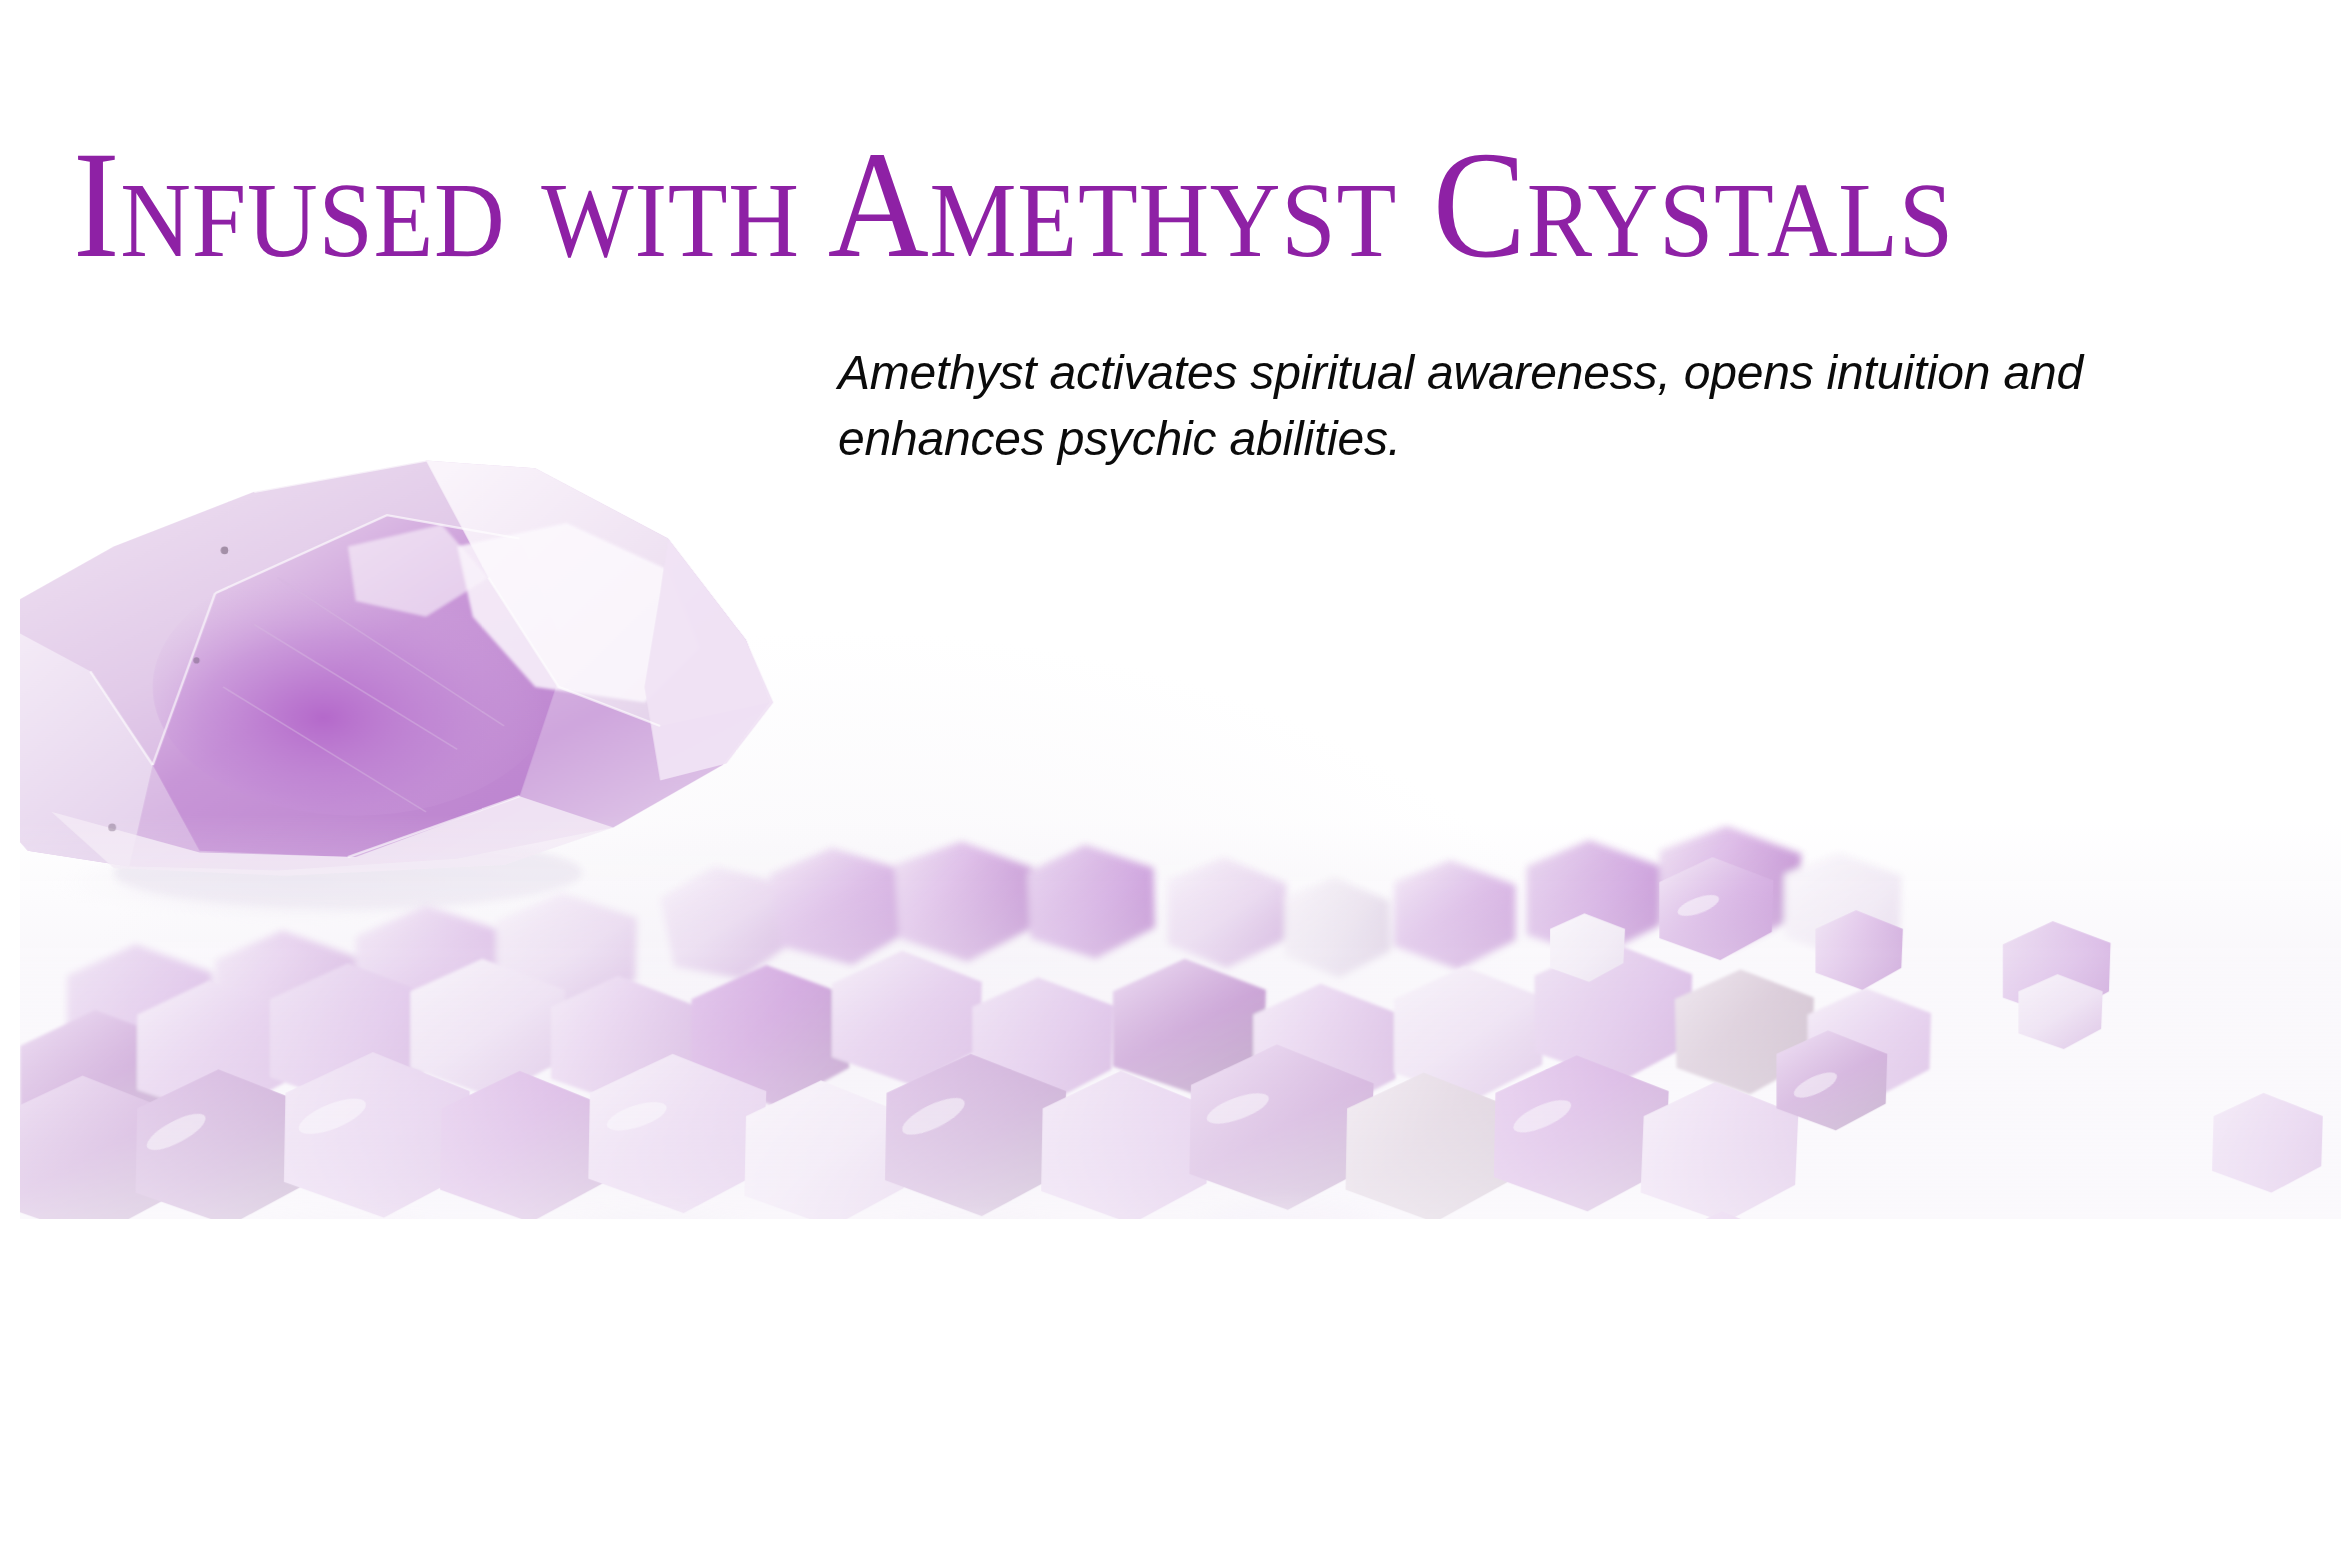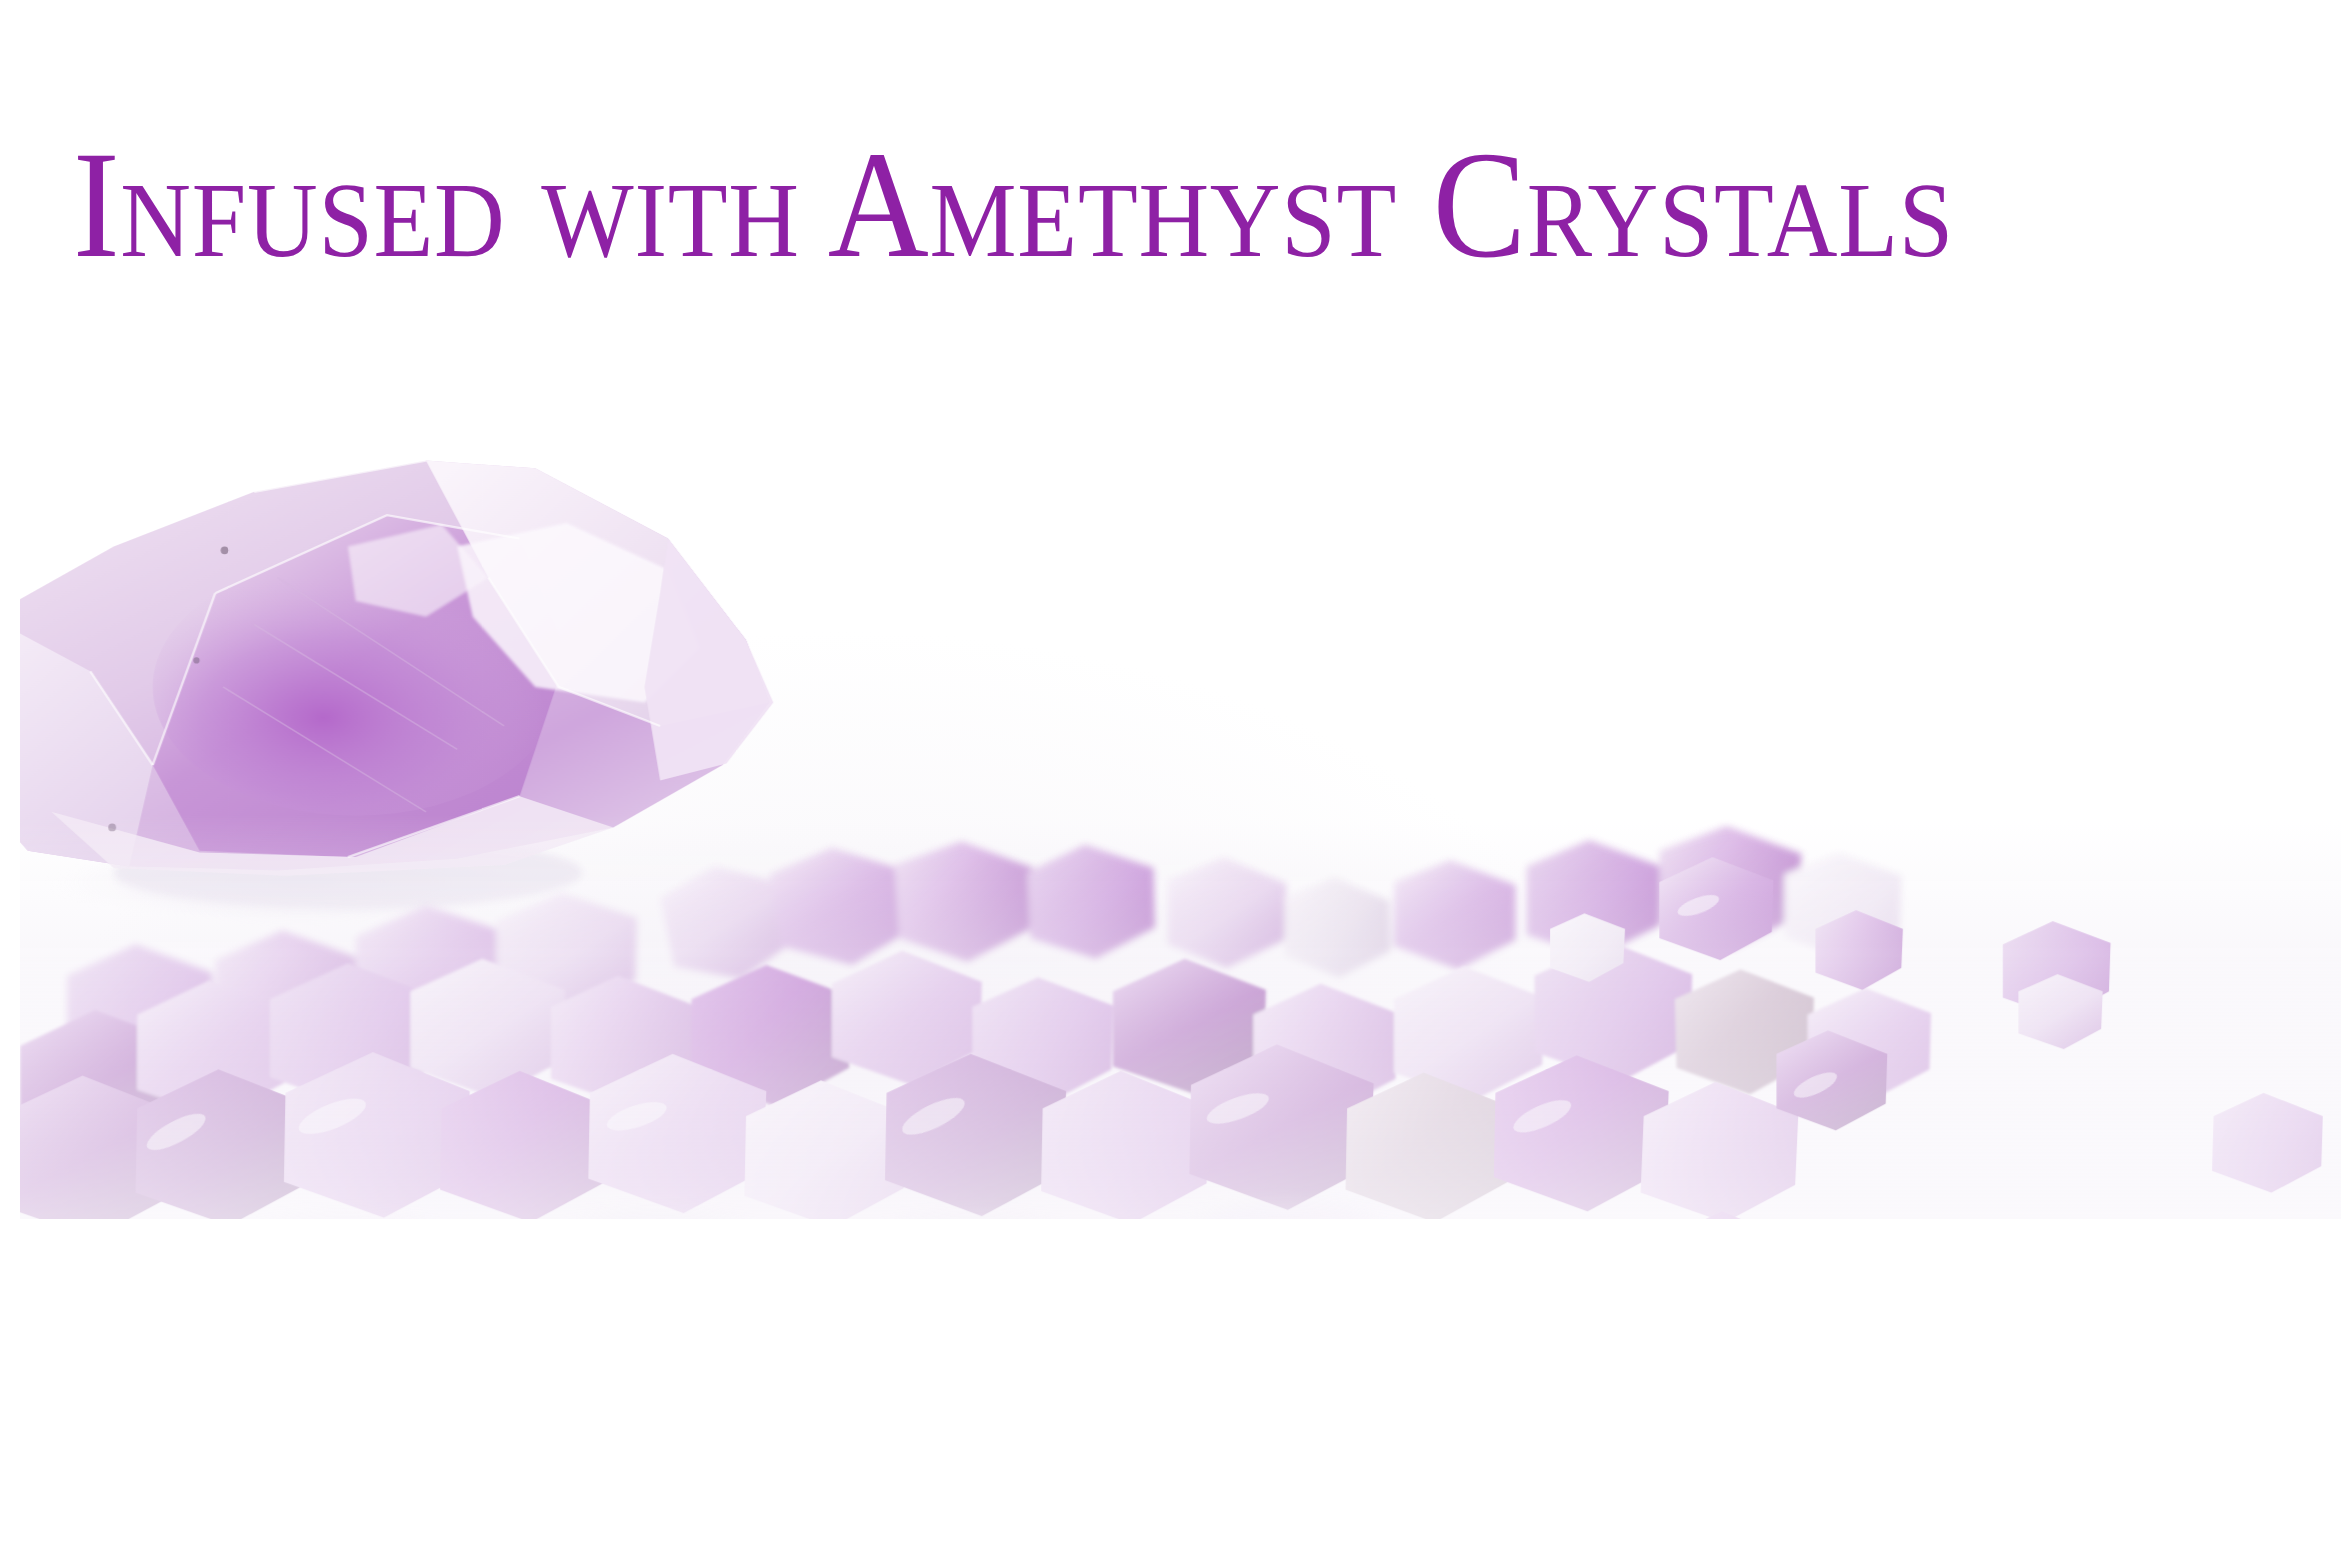"Amethyst activates spiritual awareness," p { html: none -> <p>Amethyst activates spiritual awareness, opens intuition and enhances psychic abilities.</p> }
